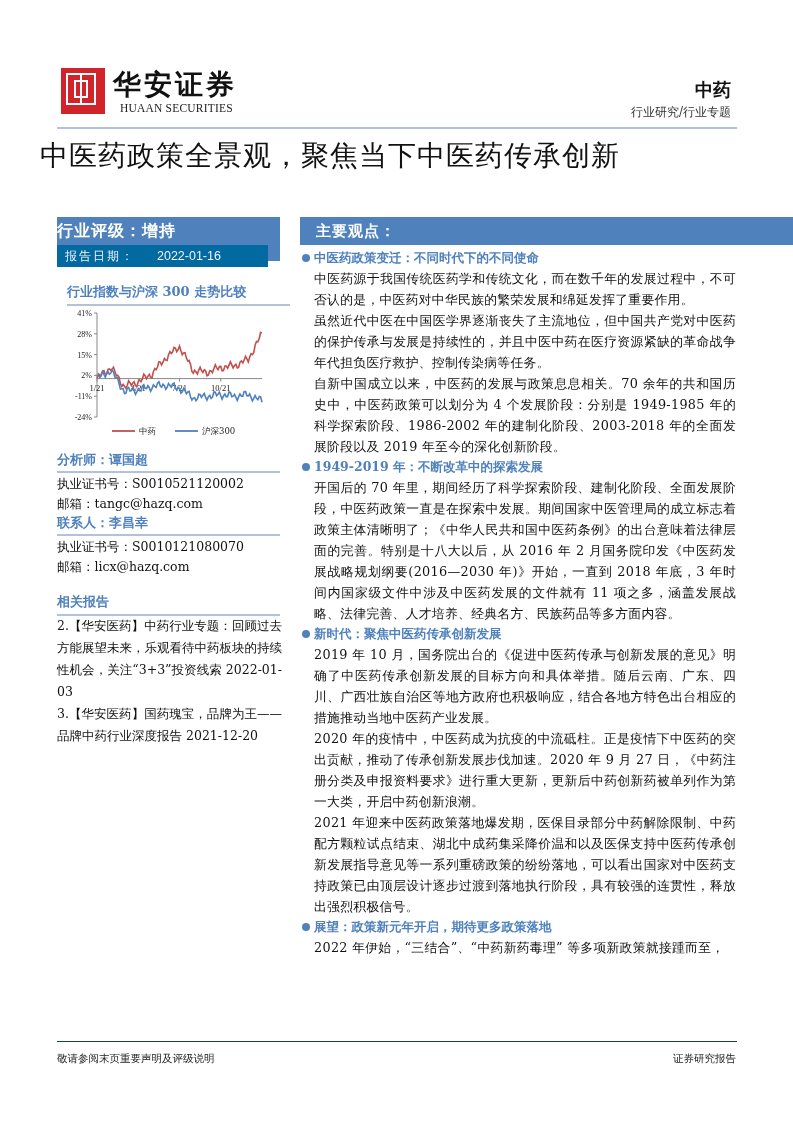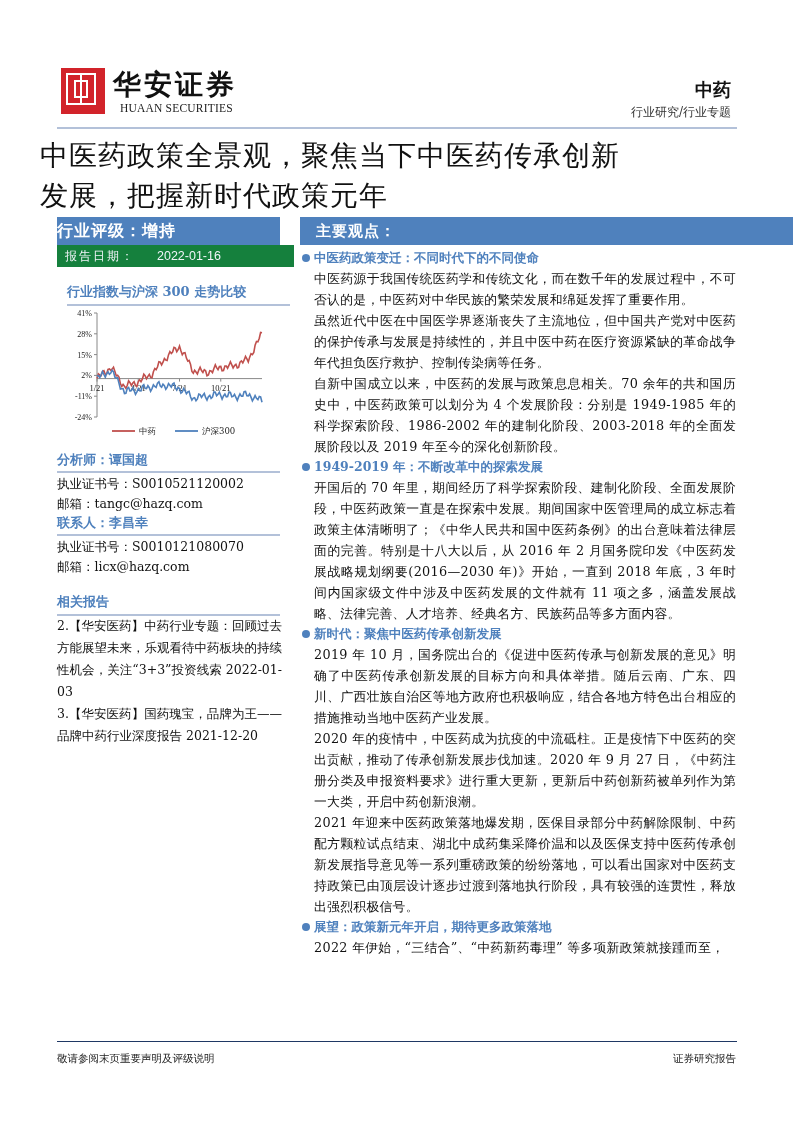"发展，把握新时代政策元年" div { html: <div>发展，把握新时代政策元年</div> -> none }
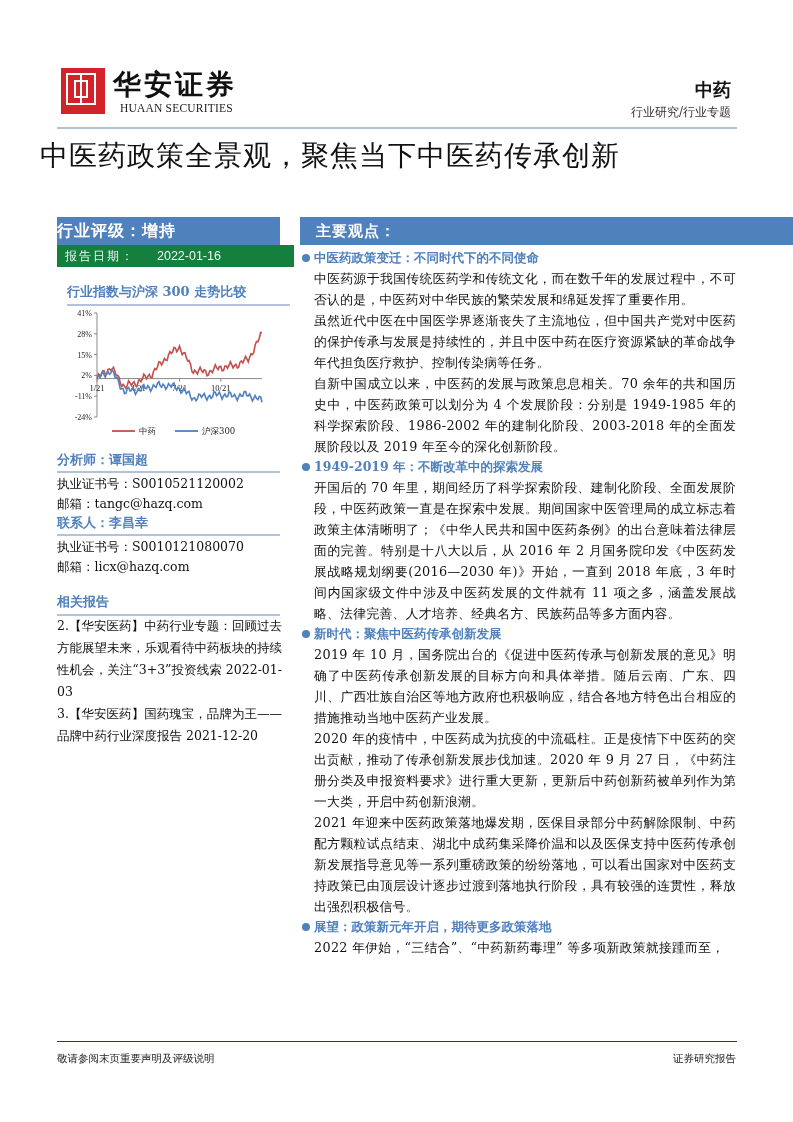"报告日期：" .date-bar { background: #15803d -> #0369a1; width: 237px -> 211px }
